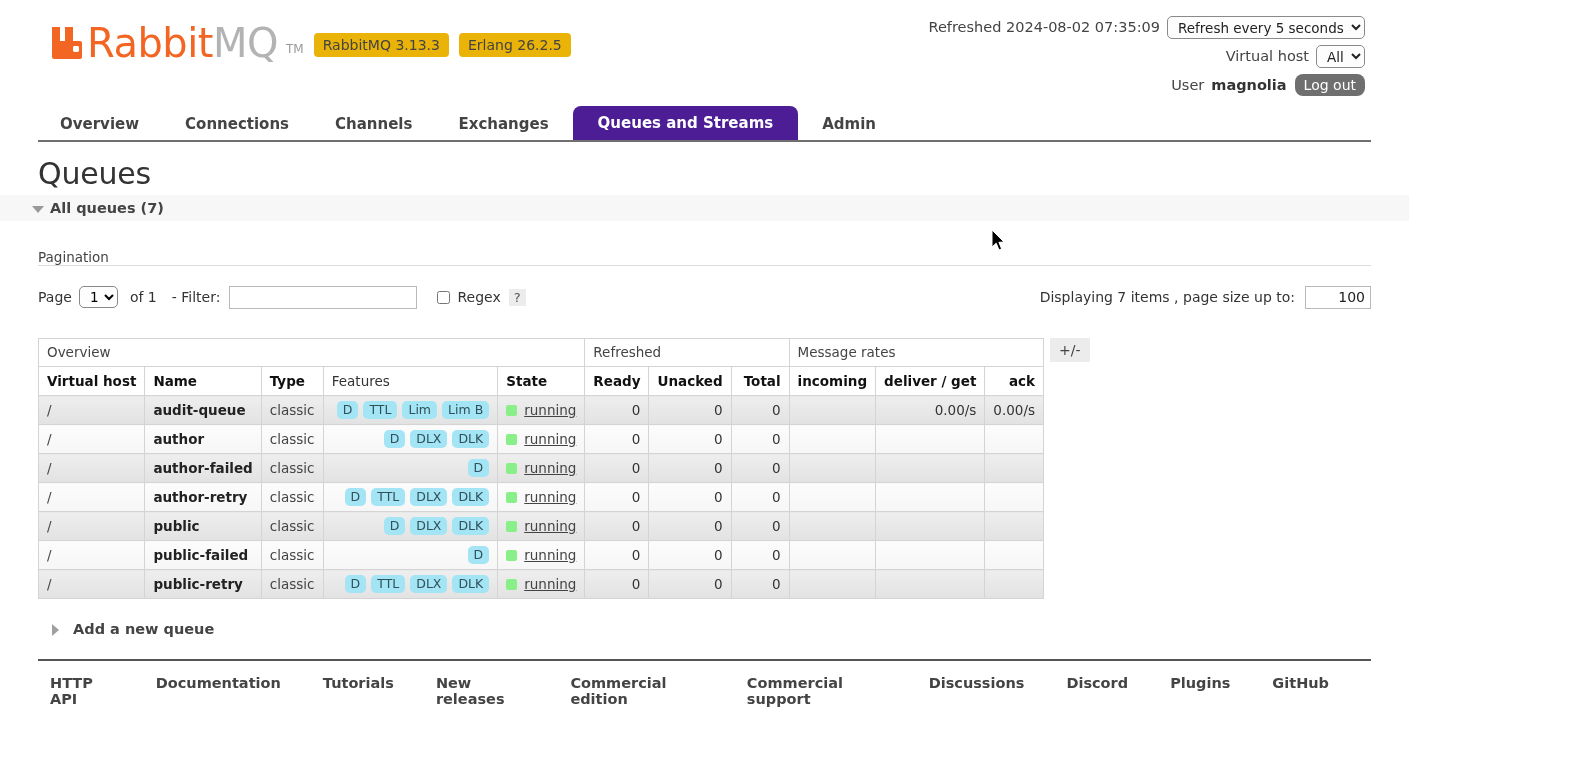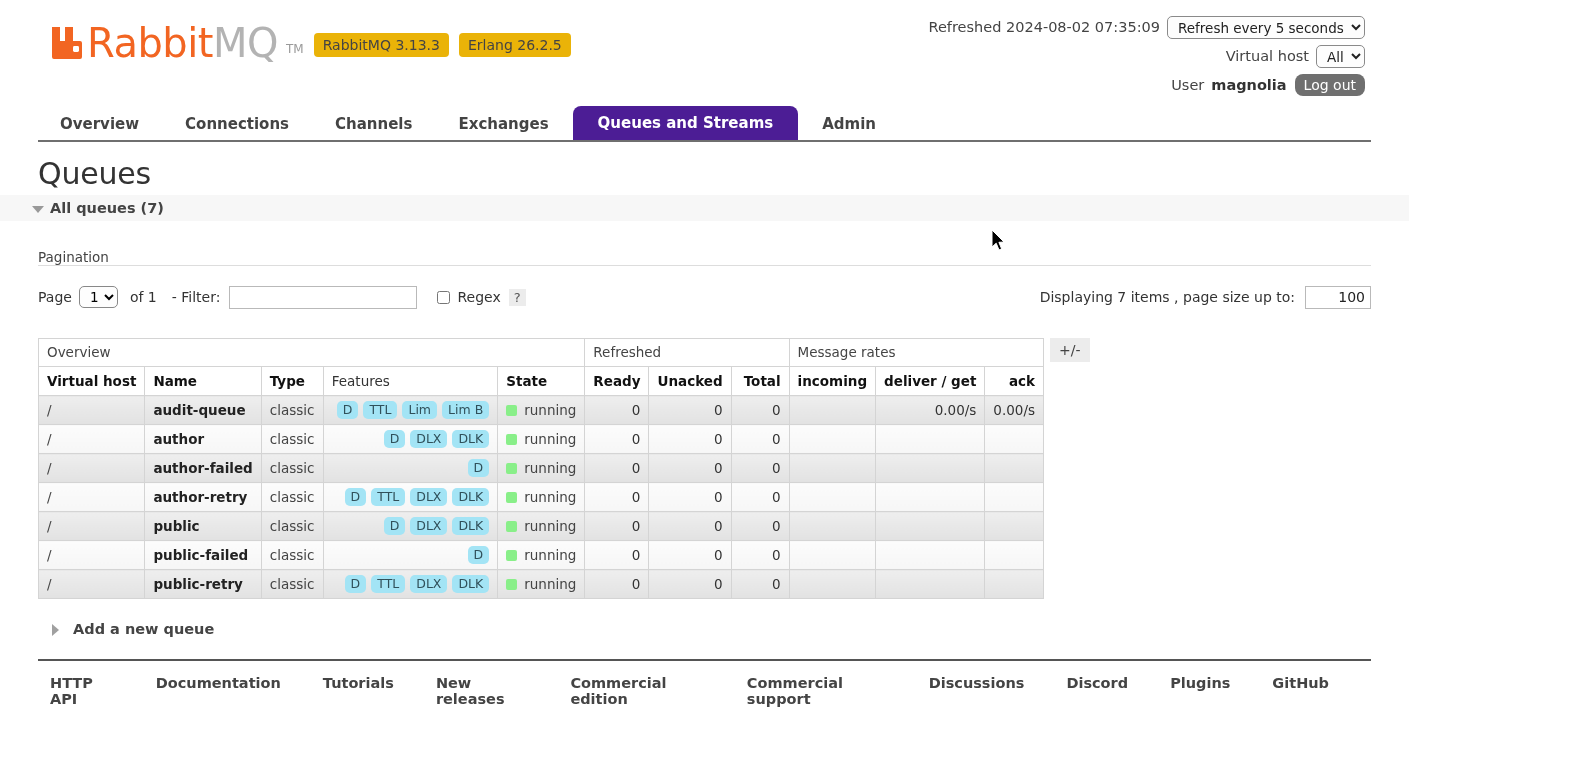"running" td.state { text-decoration: none -> underline }
